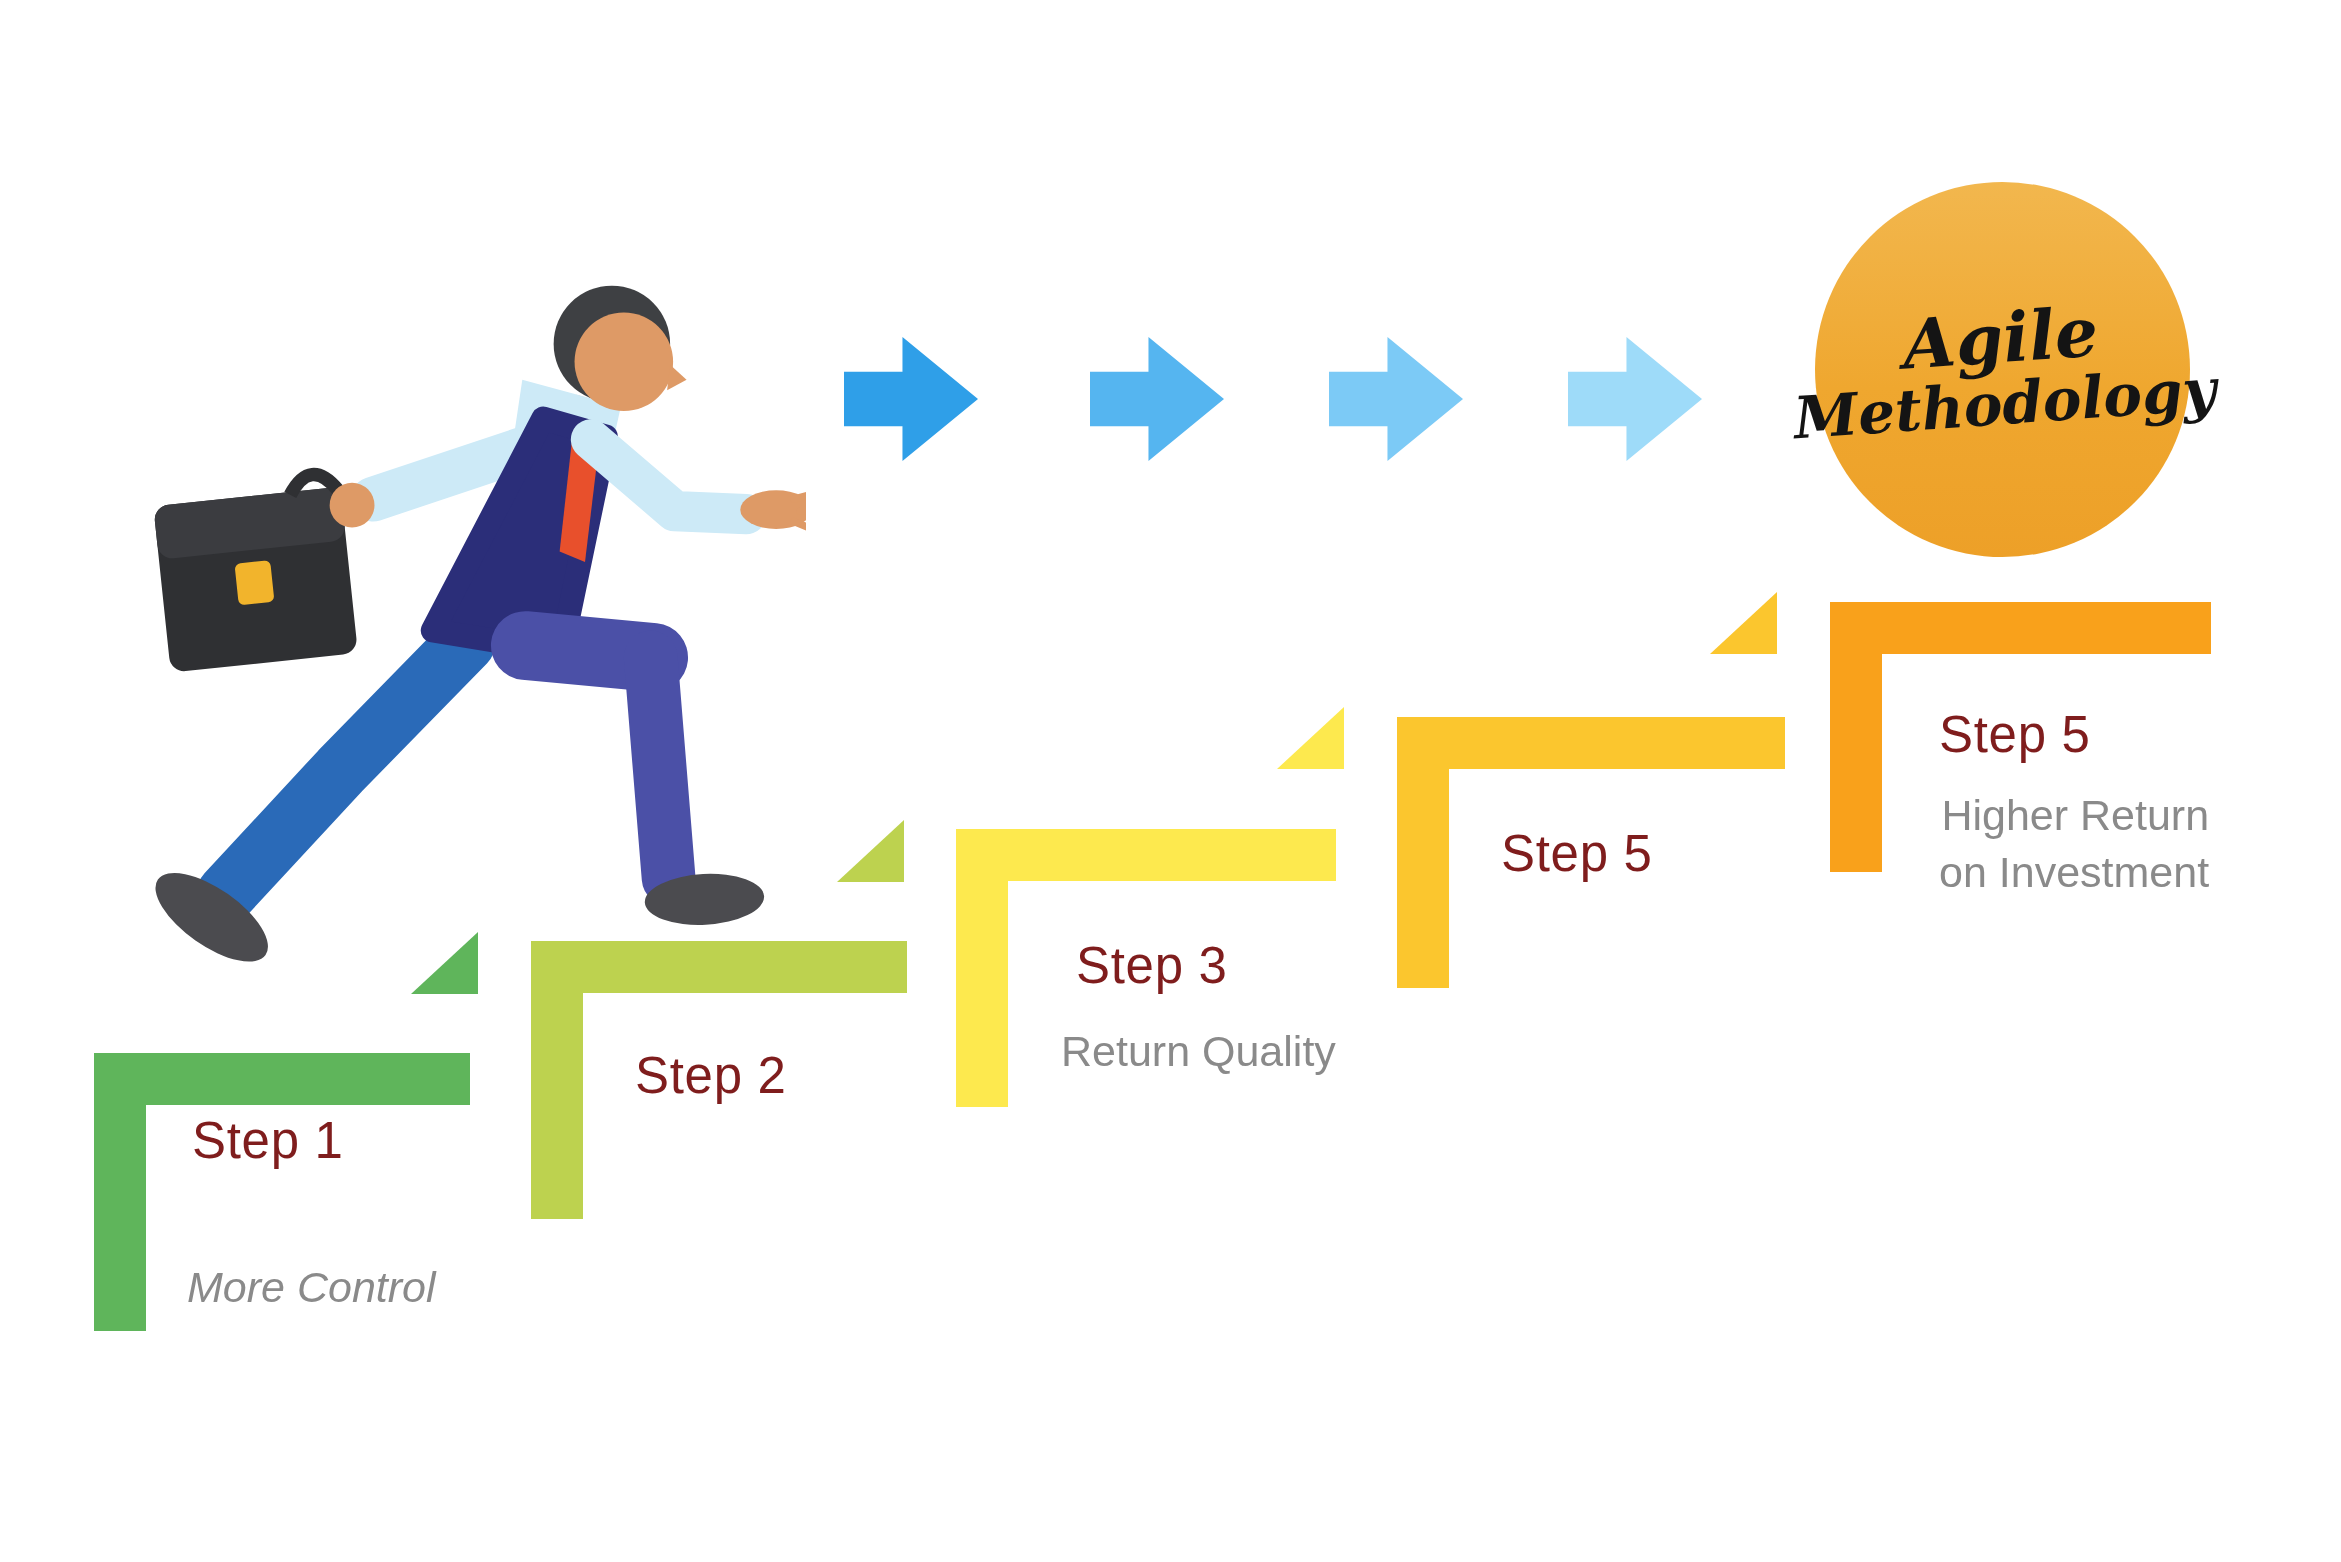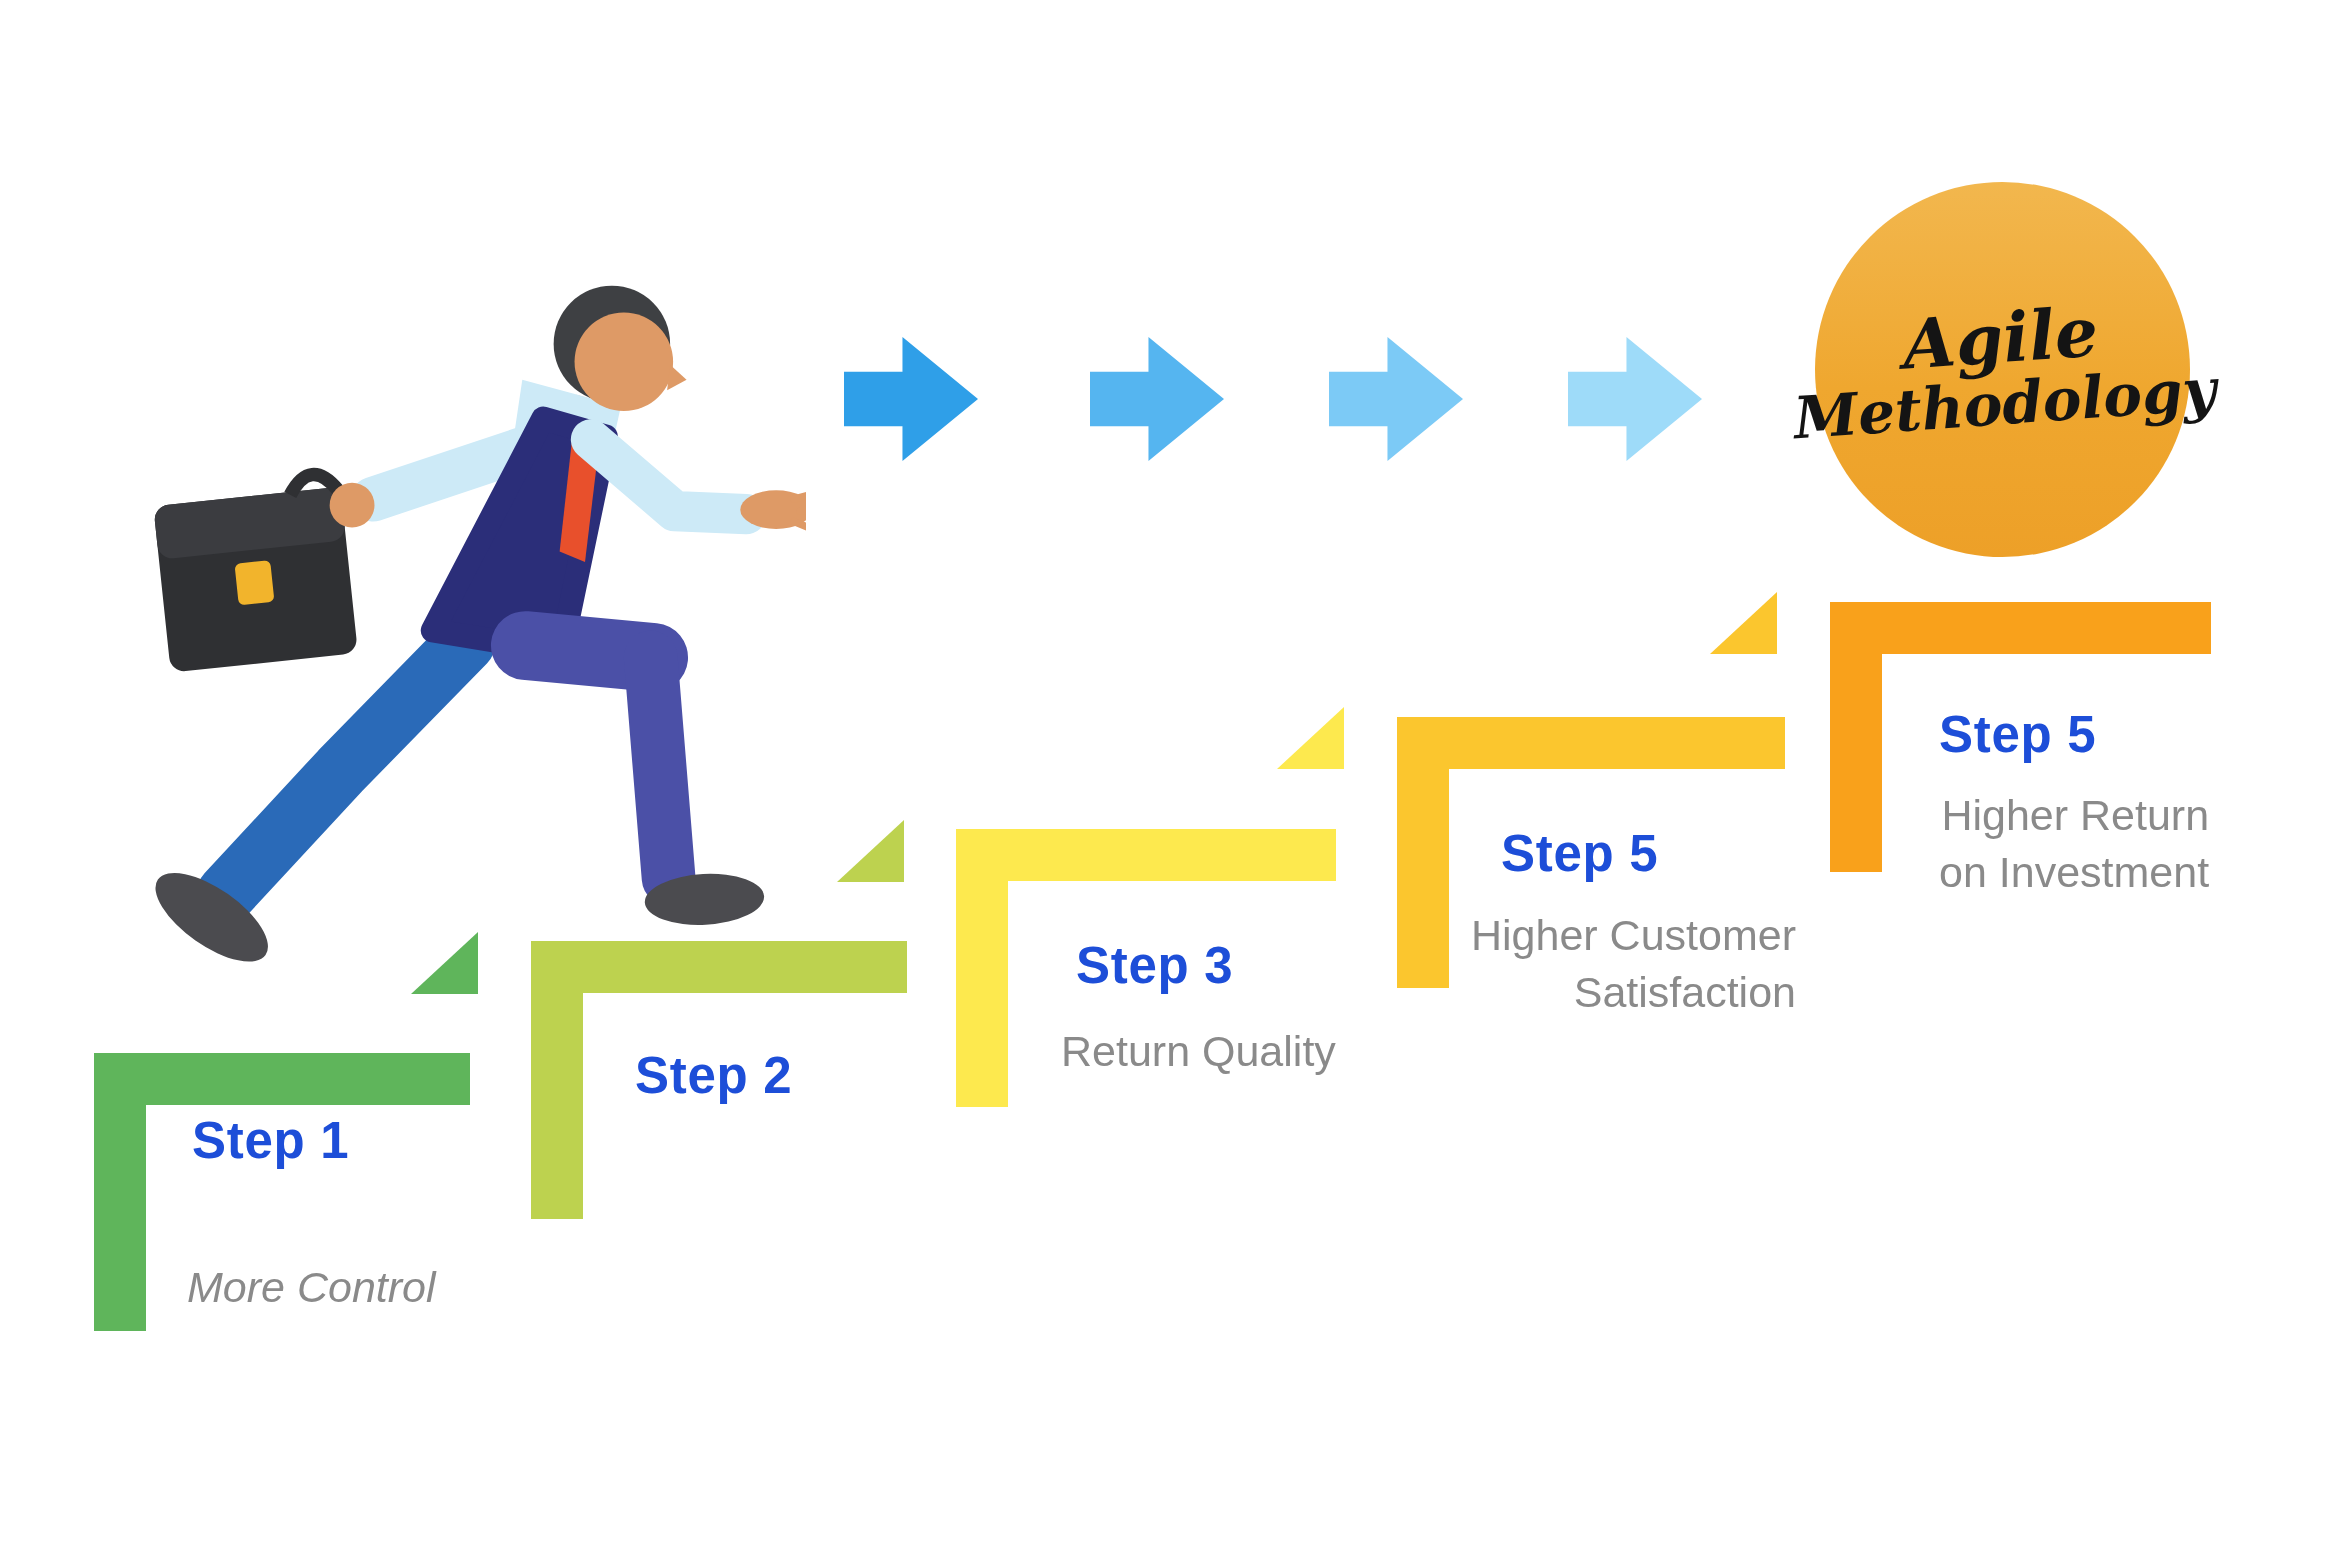"Step 5" .step-label { color: #1d4ed8 -> #7f1d1d; font-weight: 700 -> 400 }
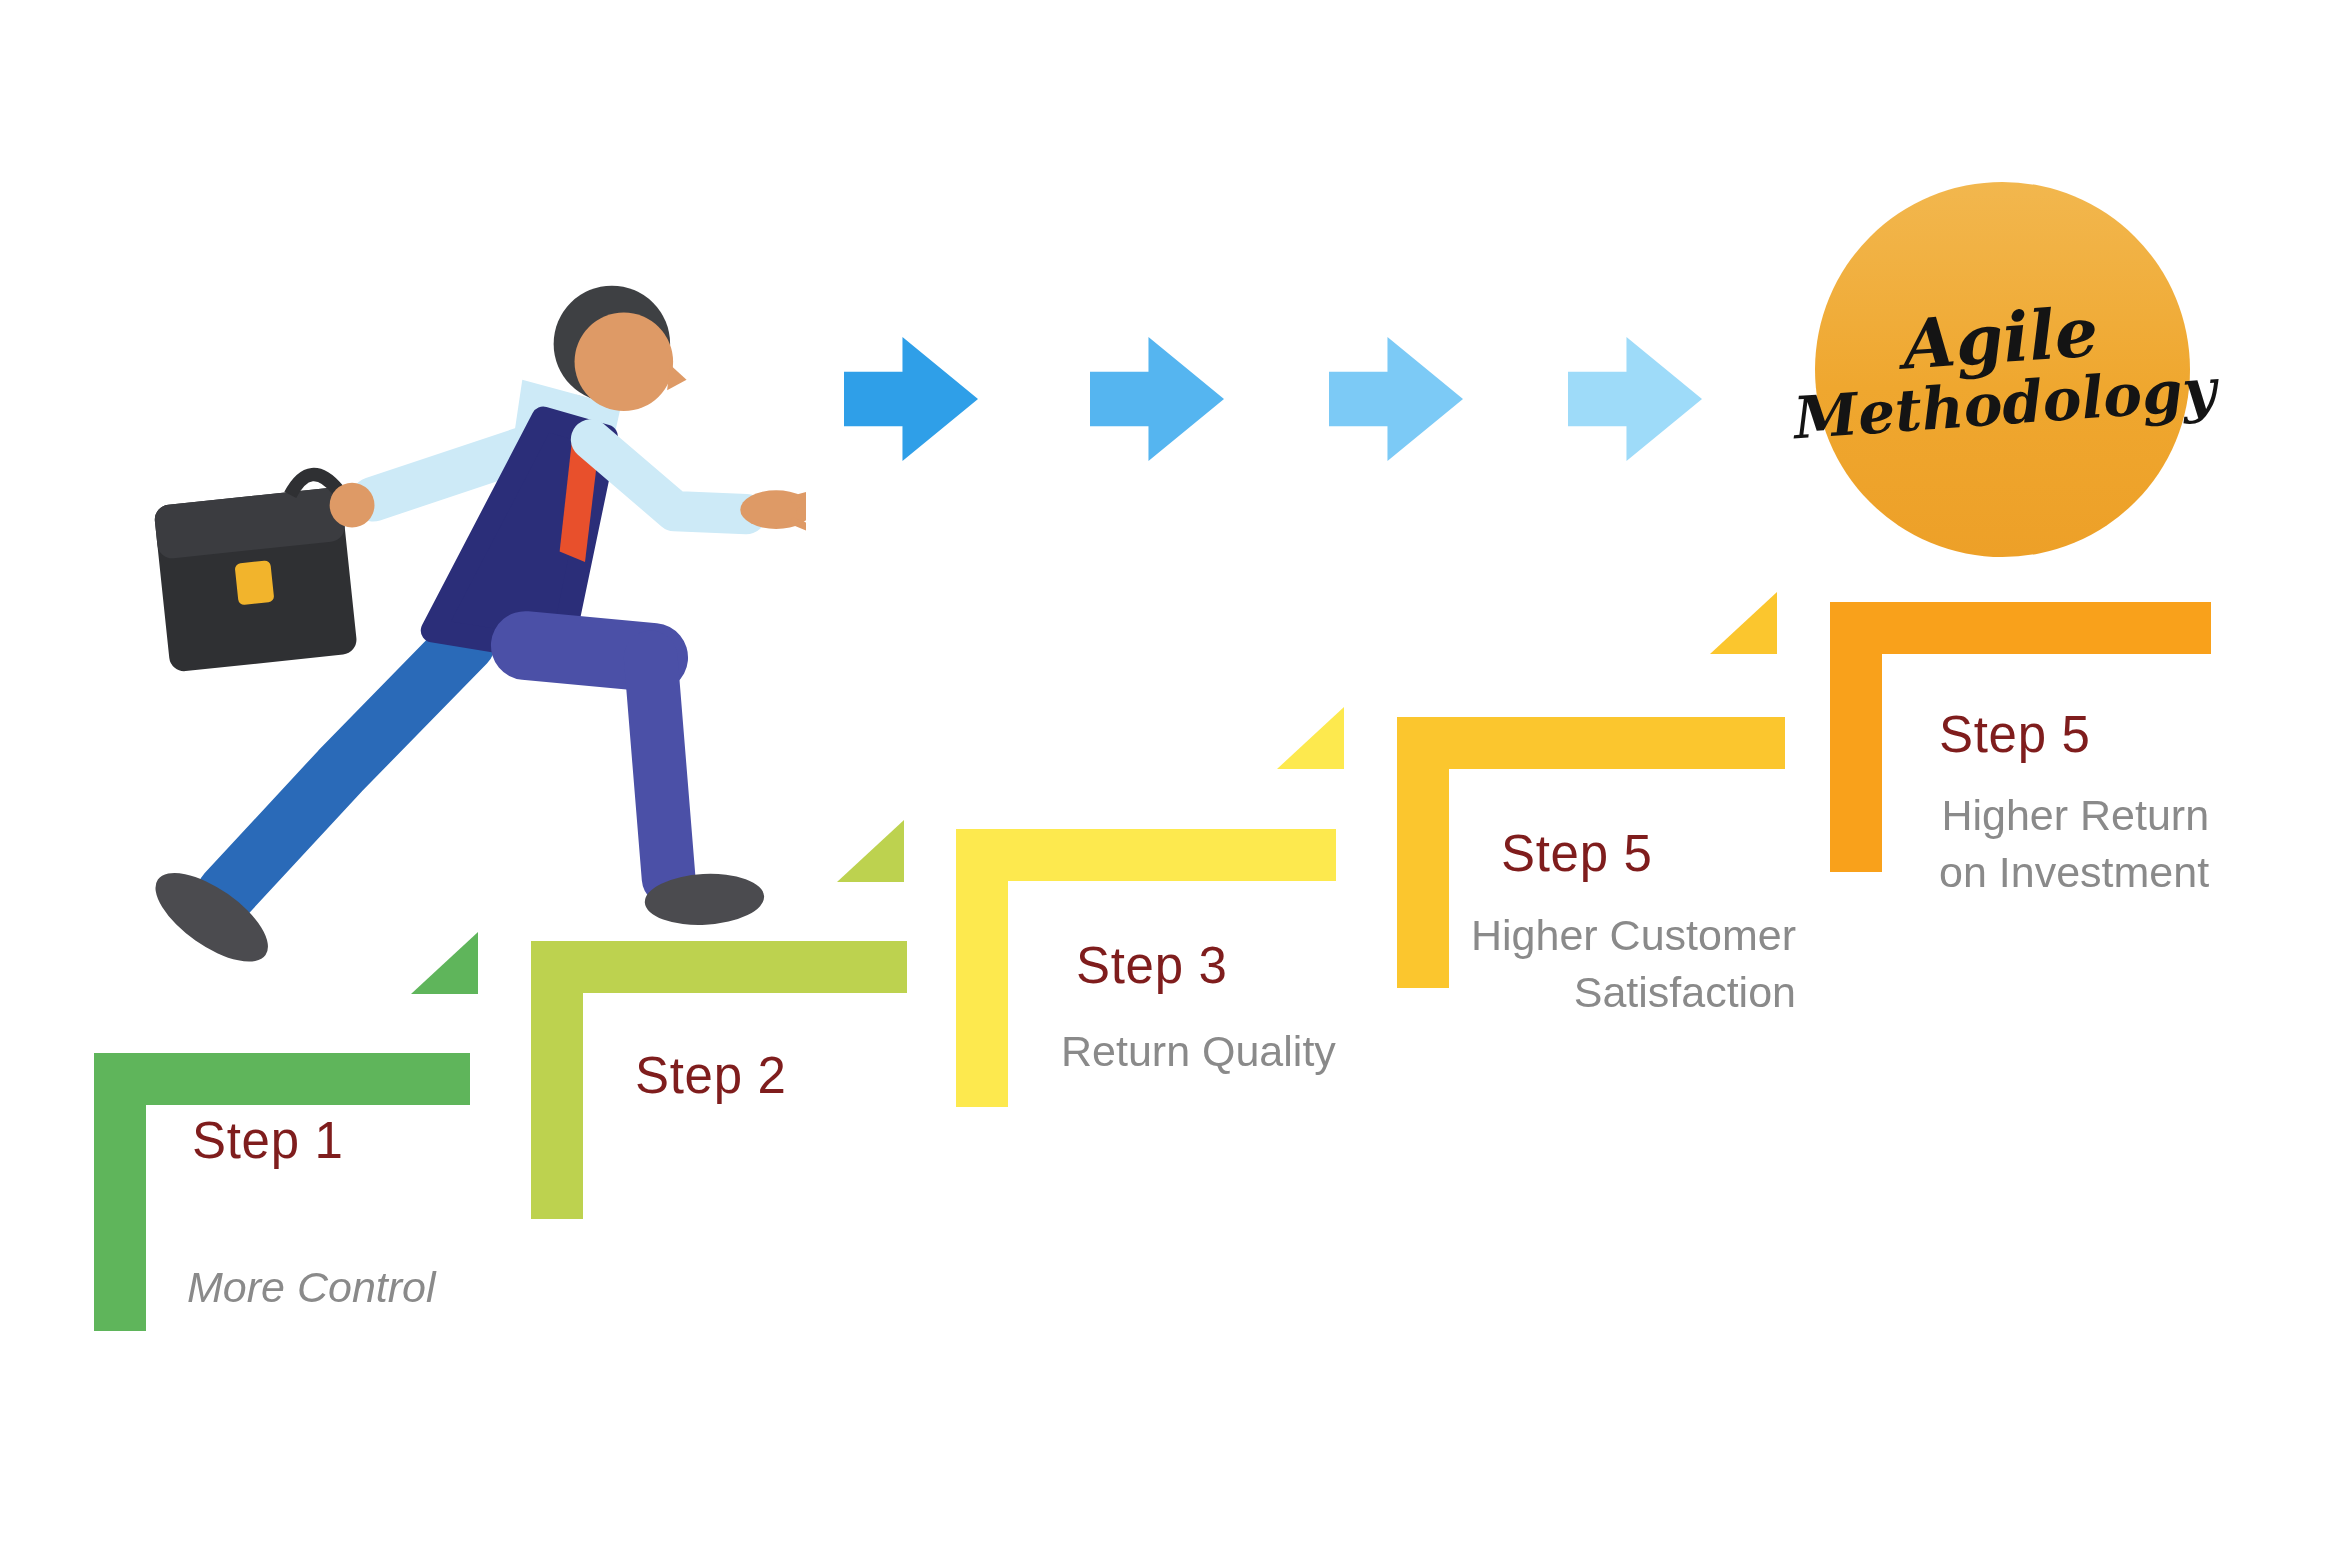"Higher Customer" div.step-desc { html: <div>Higher Customer Satisfaction</div> -> none }
